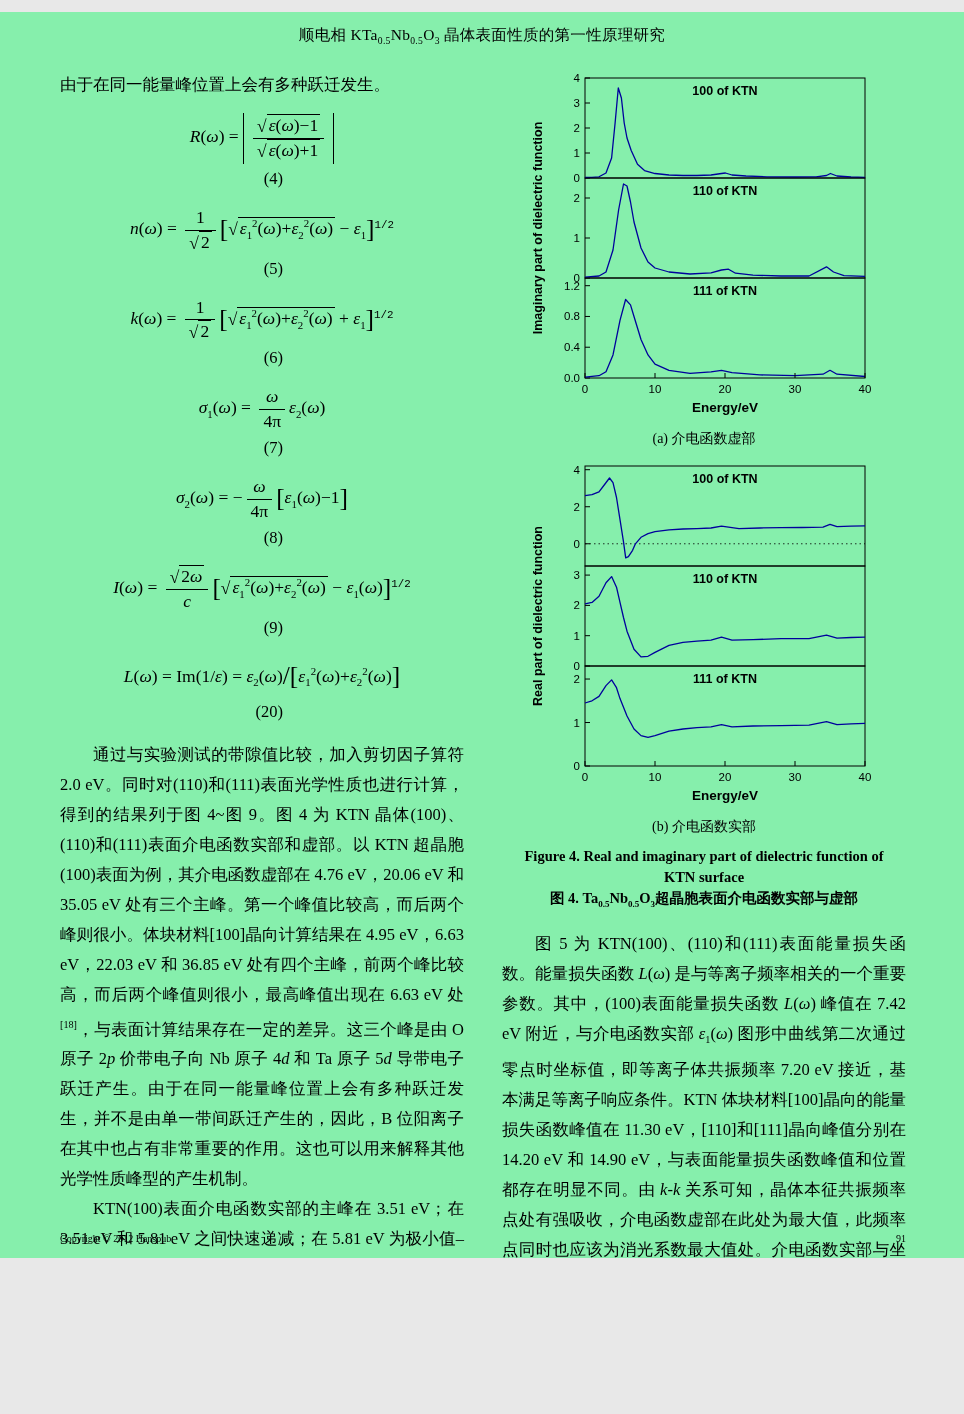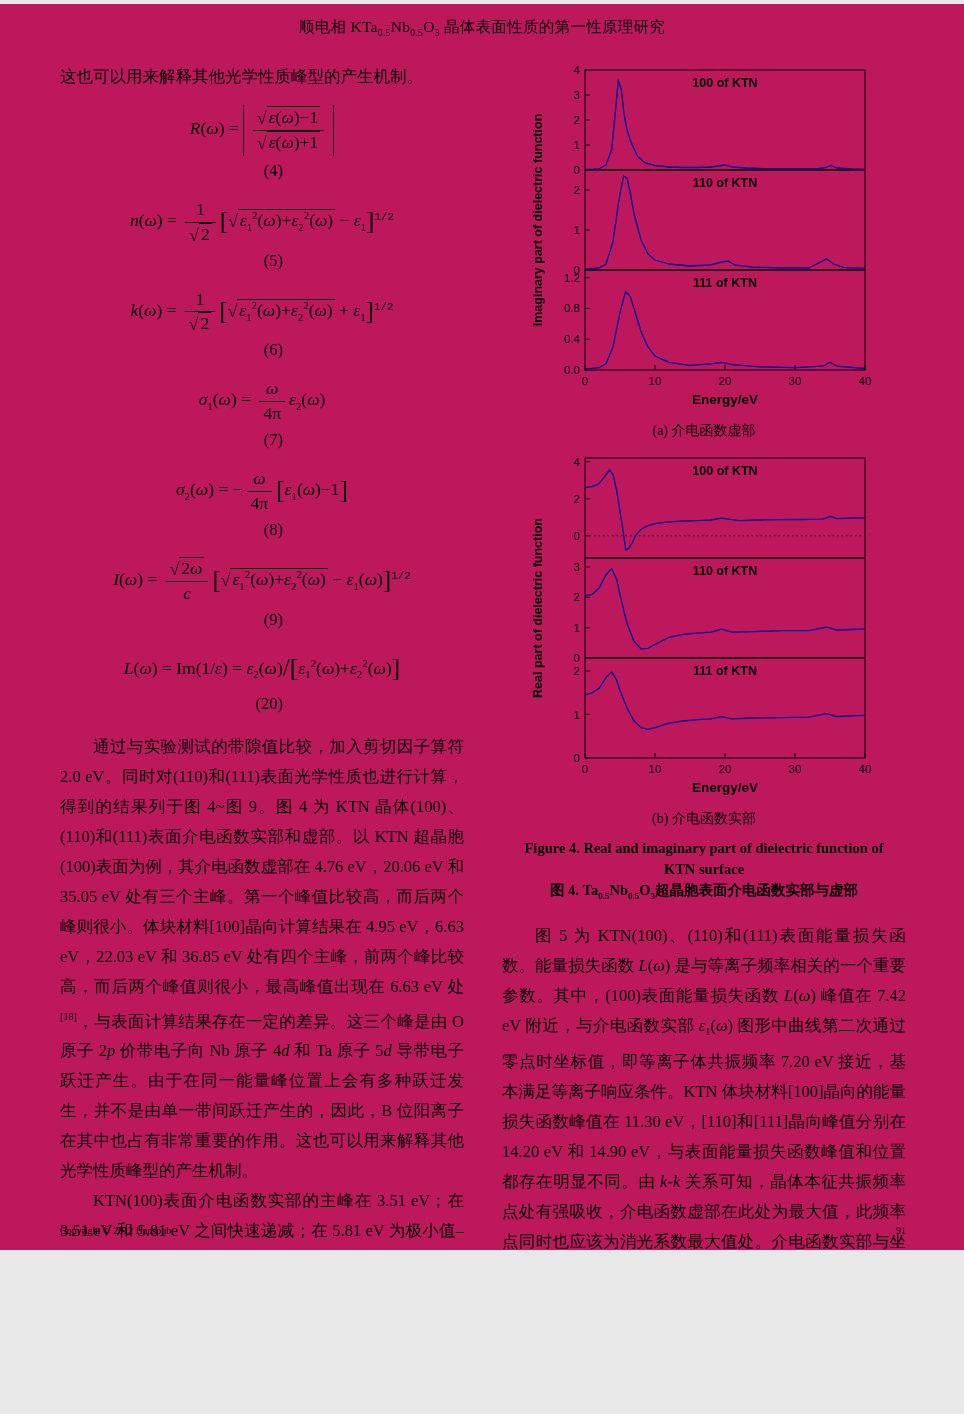"顺电相 KTa0.5Nb0.5O3 晶体表面性质的第一性原理研究" .page { background: #be185d -> #86efac; margin: 4px auto -> 12px auto }
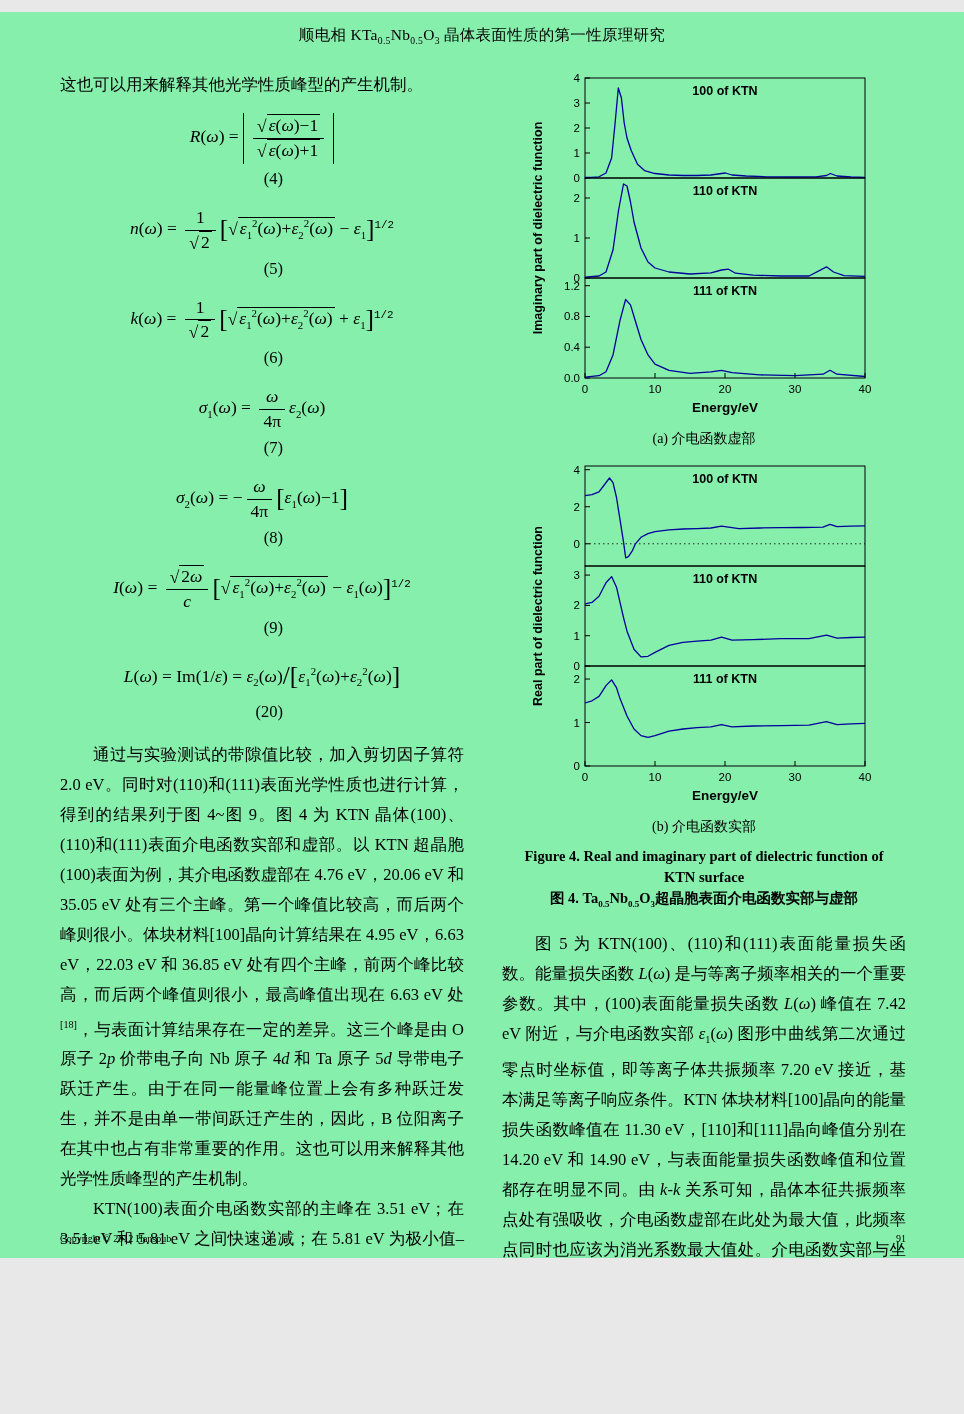"这也可以用来解释其他光学性质峰型的产生机制。" p.noindent { text: 这也可以用来解释其他光学性质峰型的产生机制 -> 由于在同一能量峰位置上会有多种跃迁发生 }
